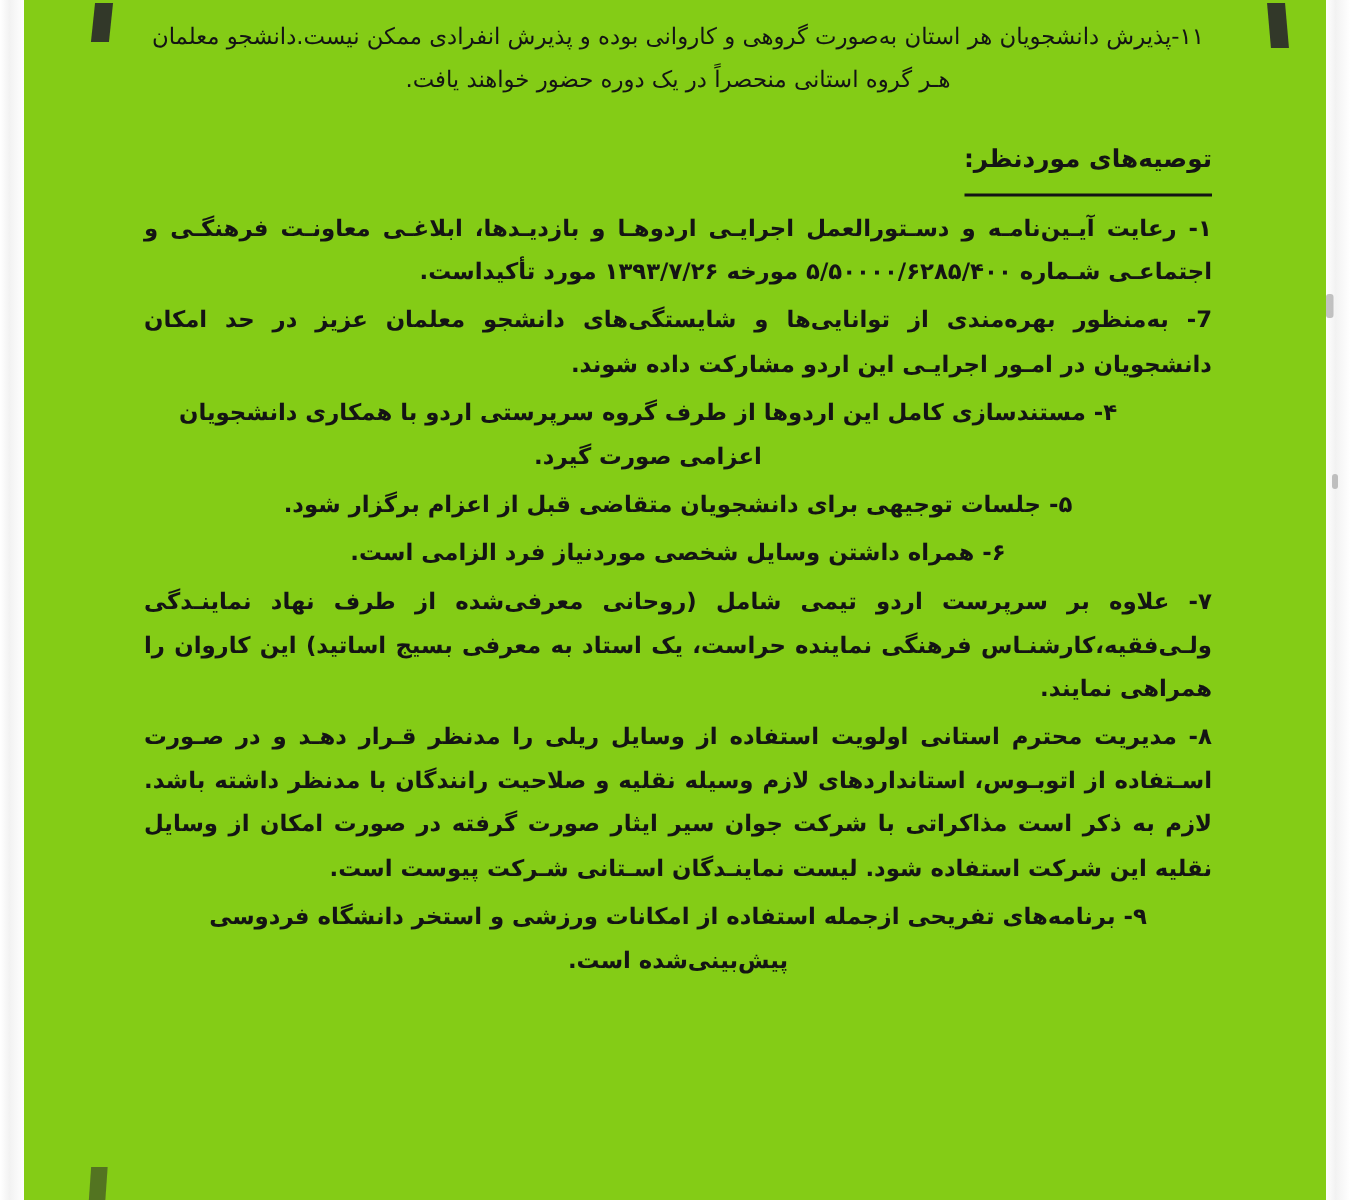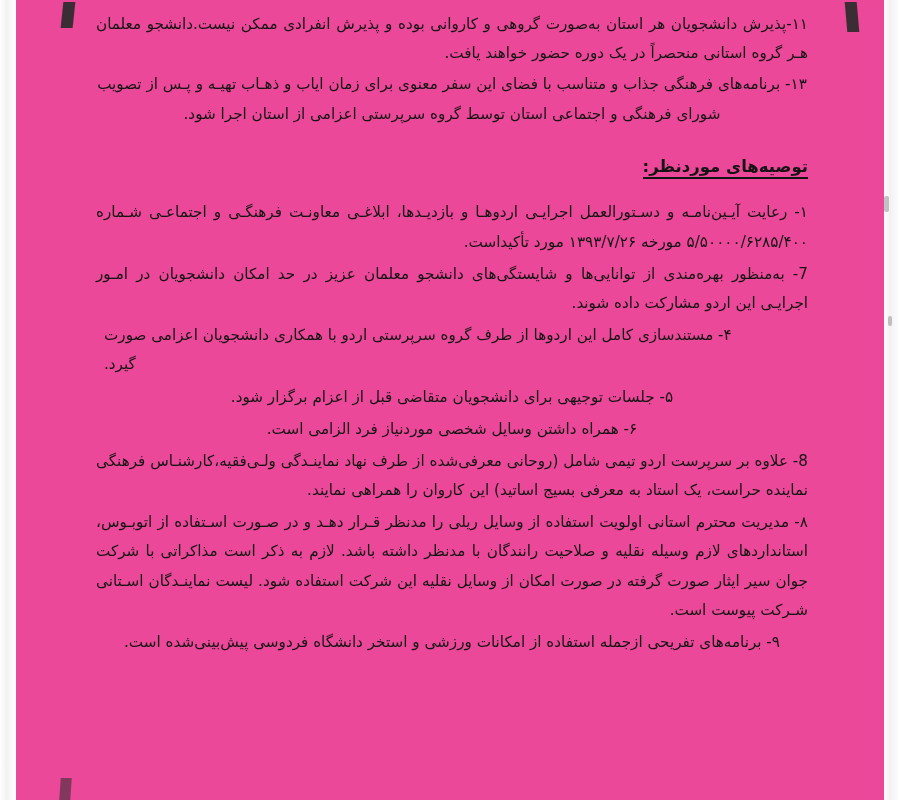"۱۱-پذیرش دانشجویان هر استان به‌صورت" .page { background: #ec4899 -> #84cc16 }
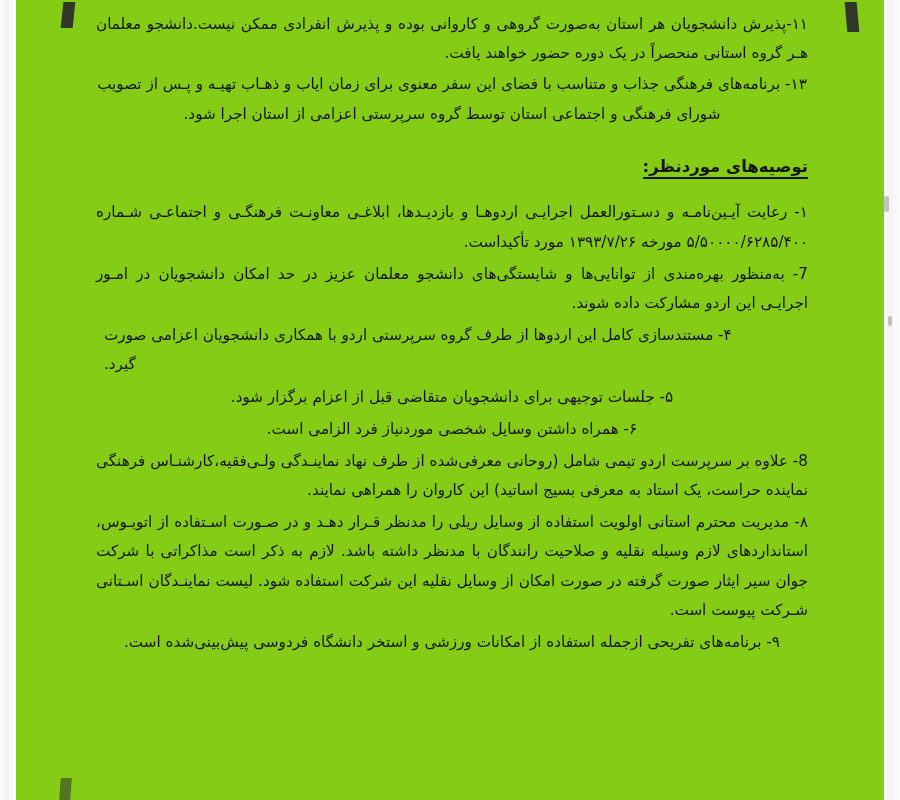"۱۳- برنامه‌های فرهنگی جذاب و" p.para { html: <p>۱۳- برنامه‌های فرهنگی جذاب و متناسب با فضای این سفر معنوی برای زمان ایاب و ذهـاب تهیـه و پـس از تصویب شورای فرهنگی و اجتماعی استان توسط گروه سرپرستی اعزامی از استان اجرا شود.</p> -> none }
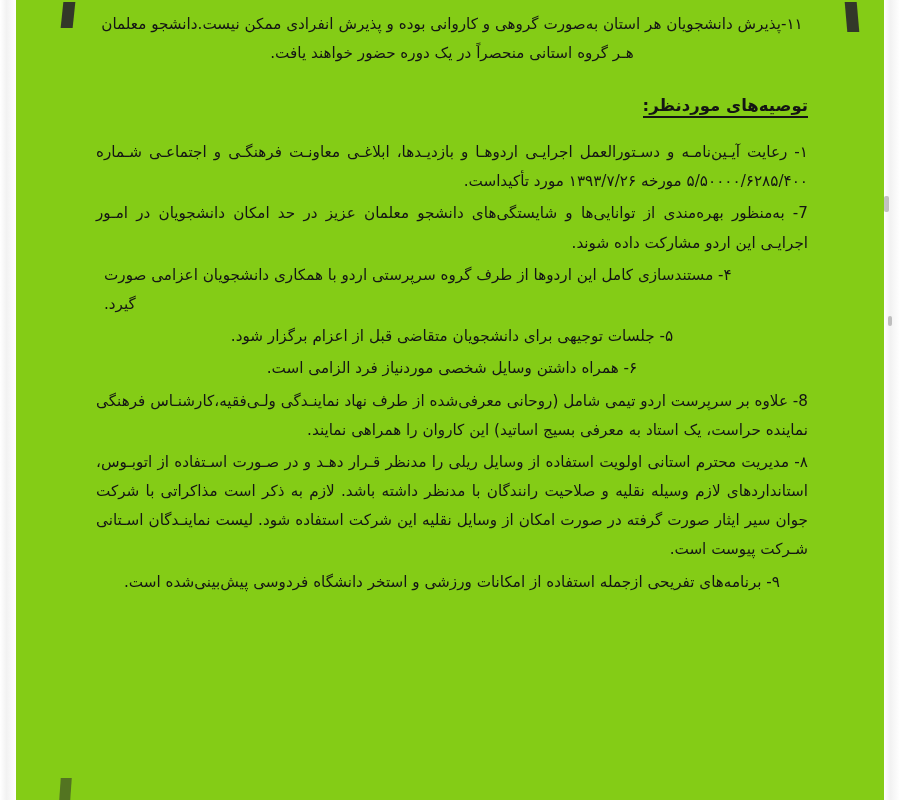"توصیه‌های موردنظر:" .section-heading span.u { padding-bottom: 1px -> 14px }
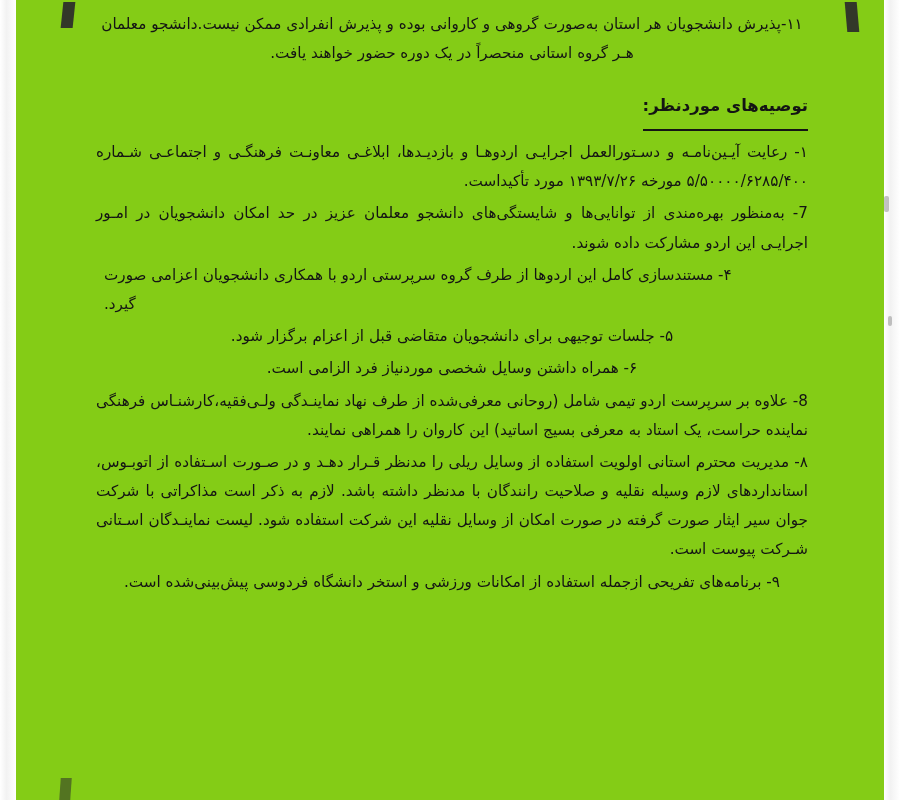"۱- رعایت آیـین‌نامـه و دسـتورالعمل" .block-recs .para { font-weight: none -> bold }
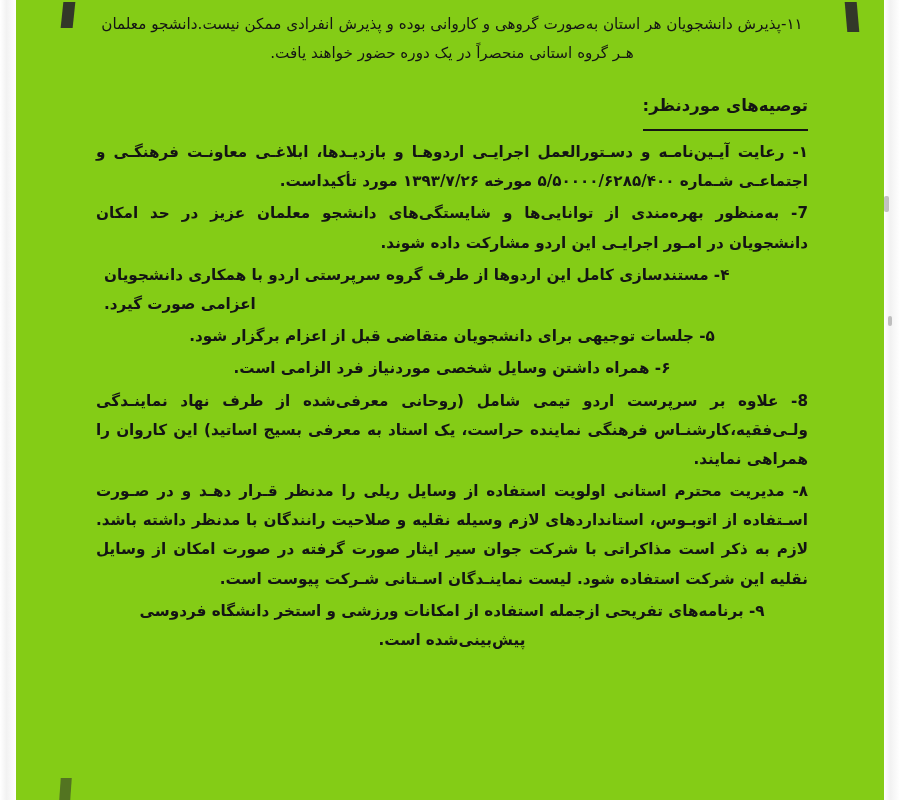"۴- مستندسازی کامل این اردوها" .mid-item-right { text-align: left -> center }
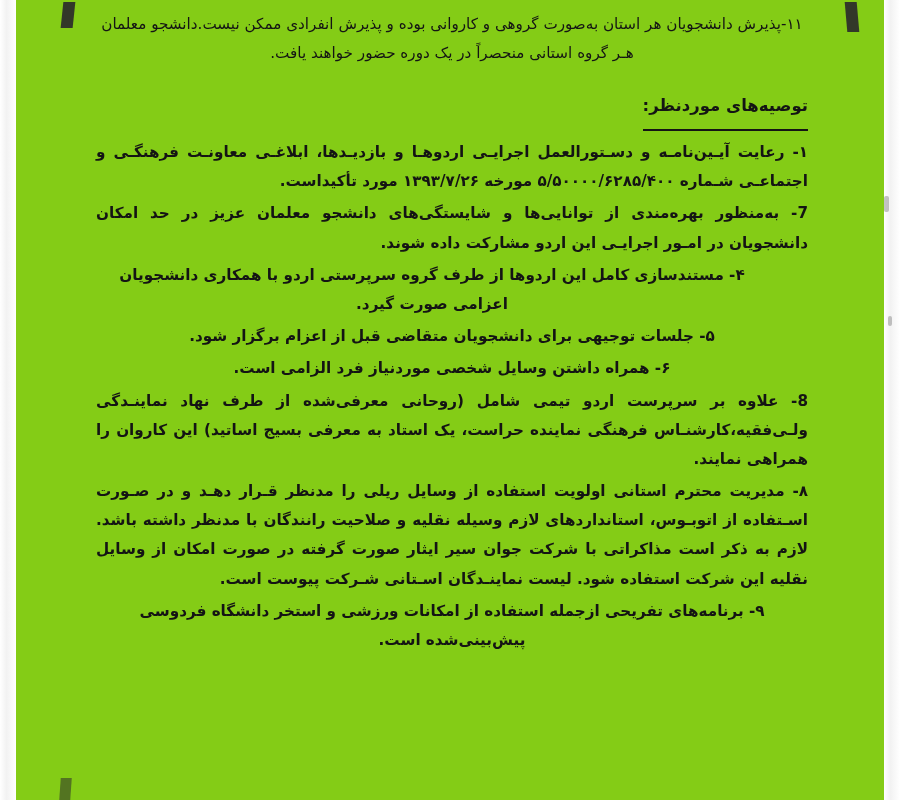"8- علاوه بر سرپرست اردو" p.para { text: 8- -> ۷- }
